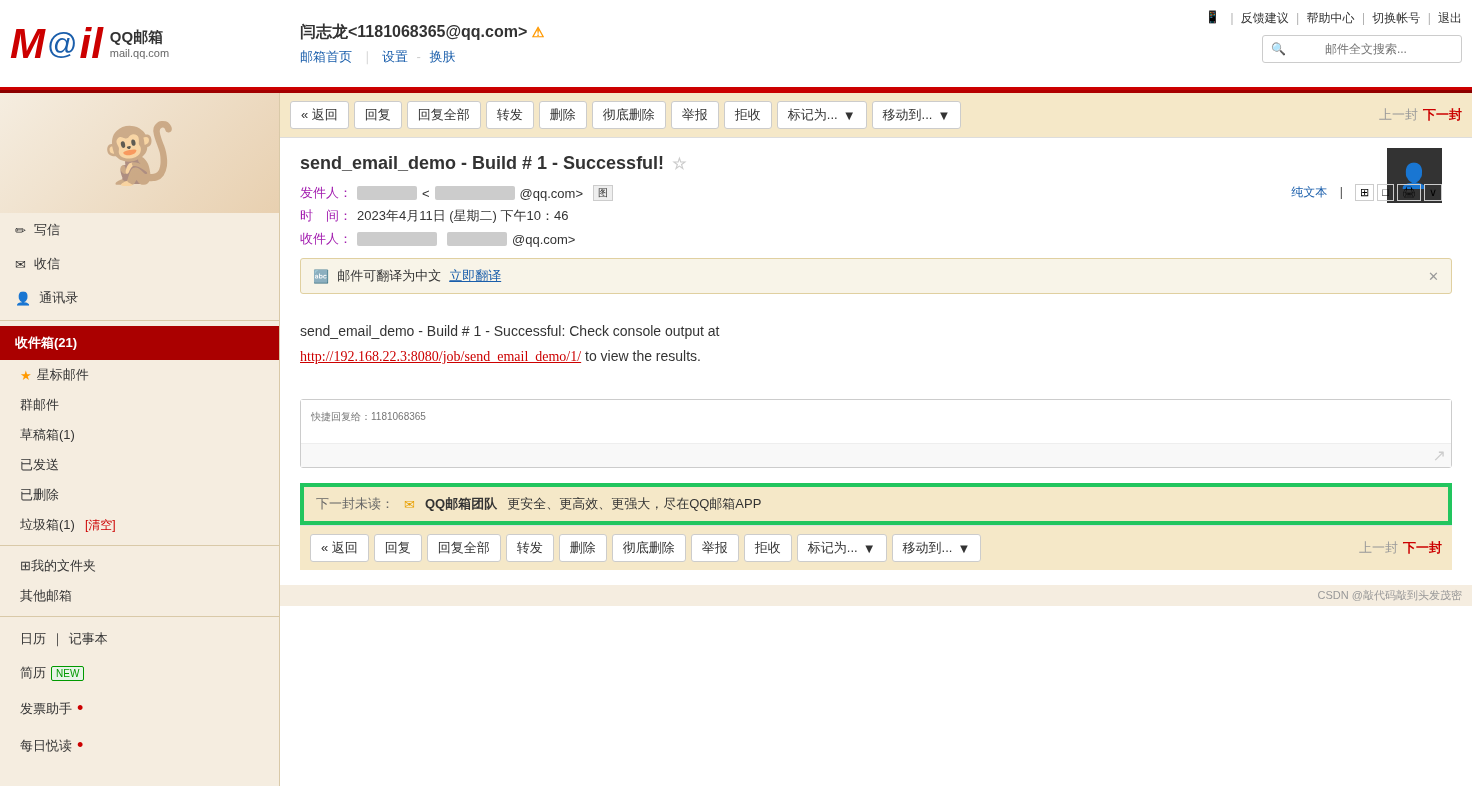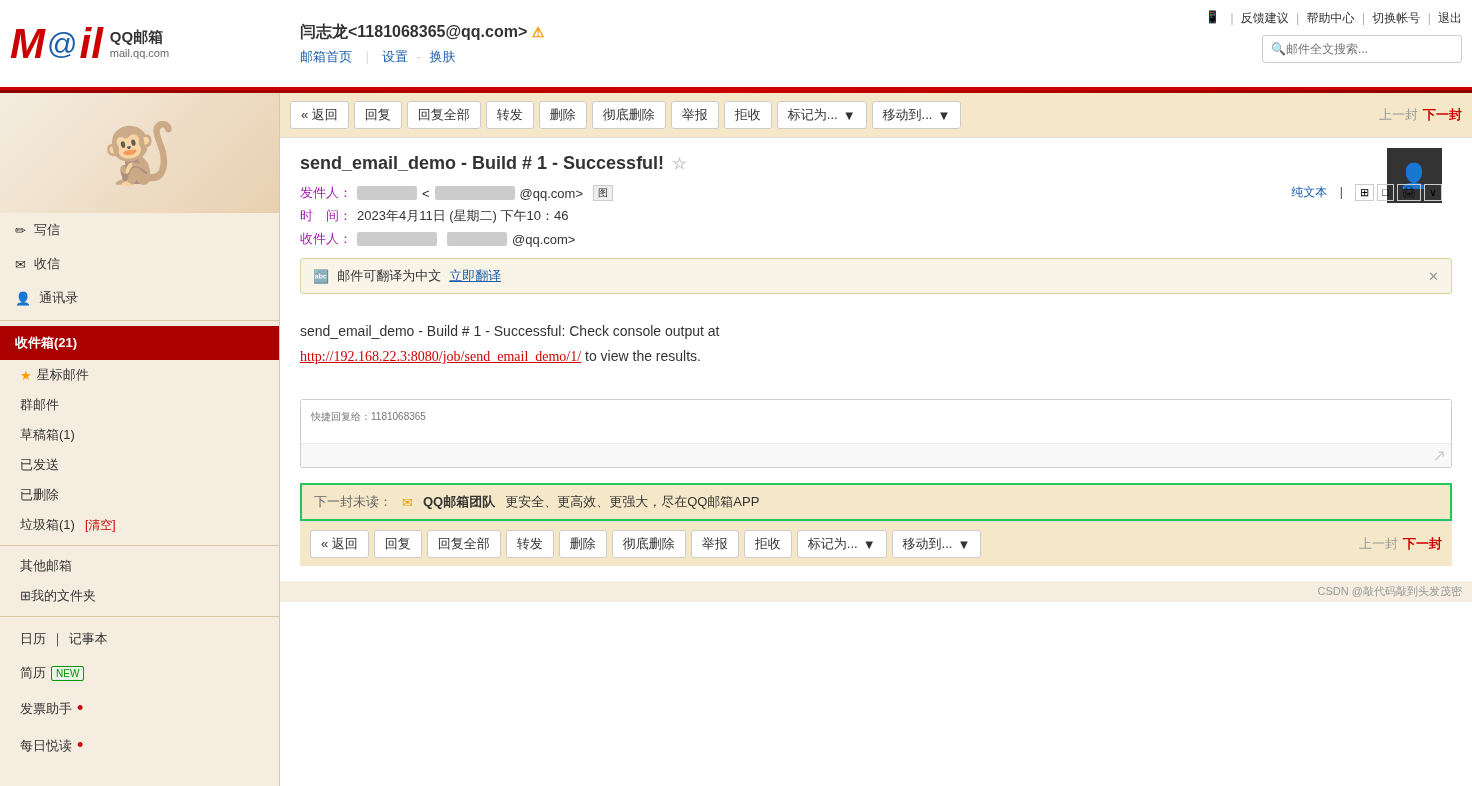"邮件全文搜索..." .search-box input { text-align: none -> center }
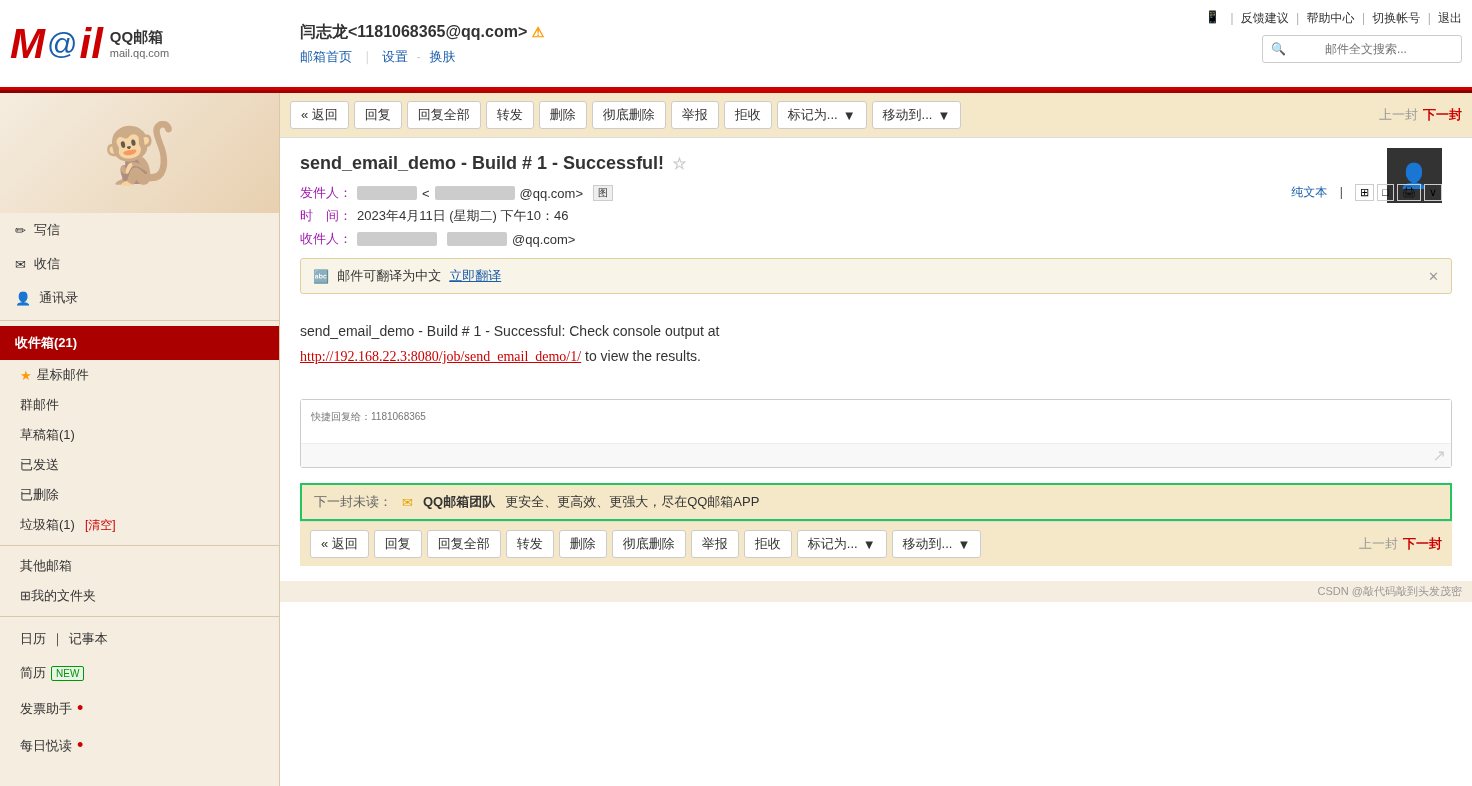"下一封未读：" .promo-bar { border: 2px solid #22c55e -> 4px solid #22c55e }
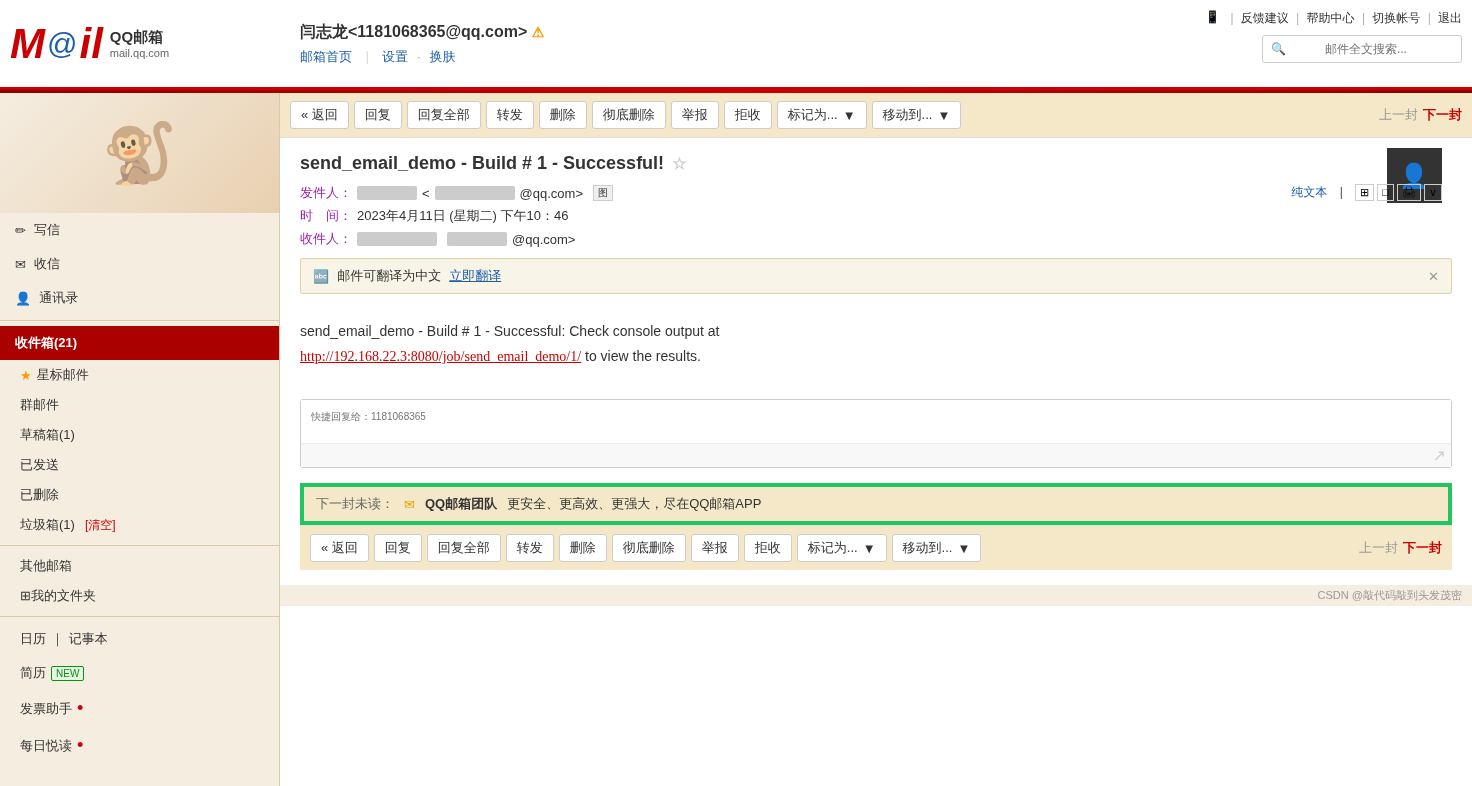"其他邮箱" div.sidebar-sub { order: before "⊞我的文件夹" -> after "⊞我的文件夹" }
